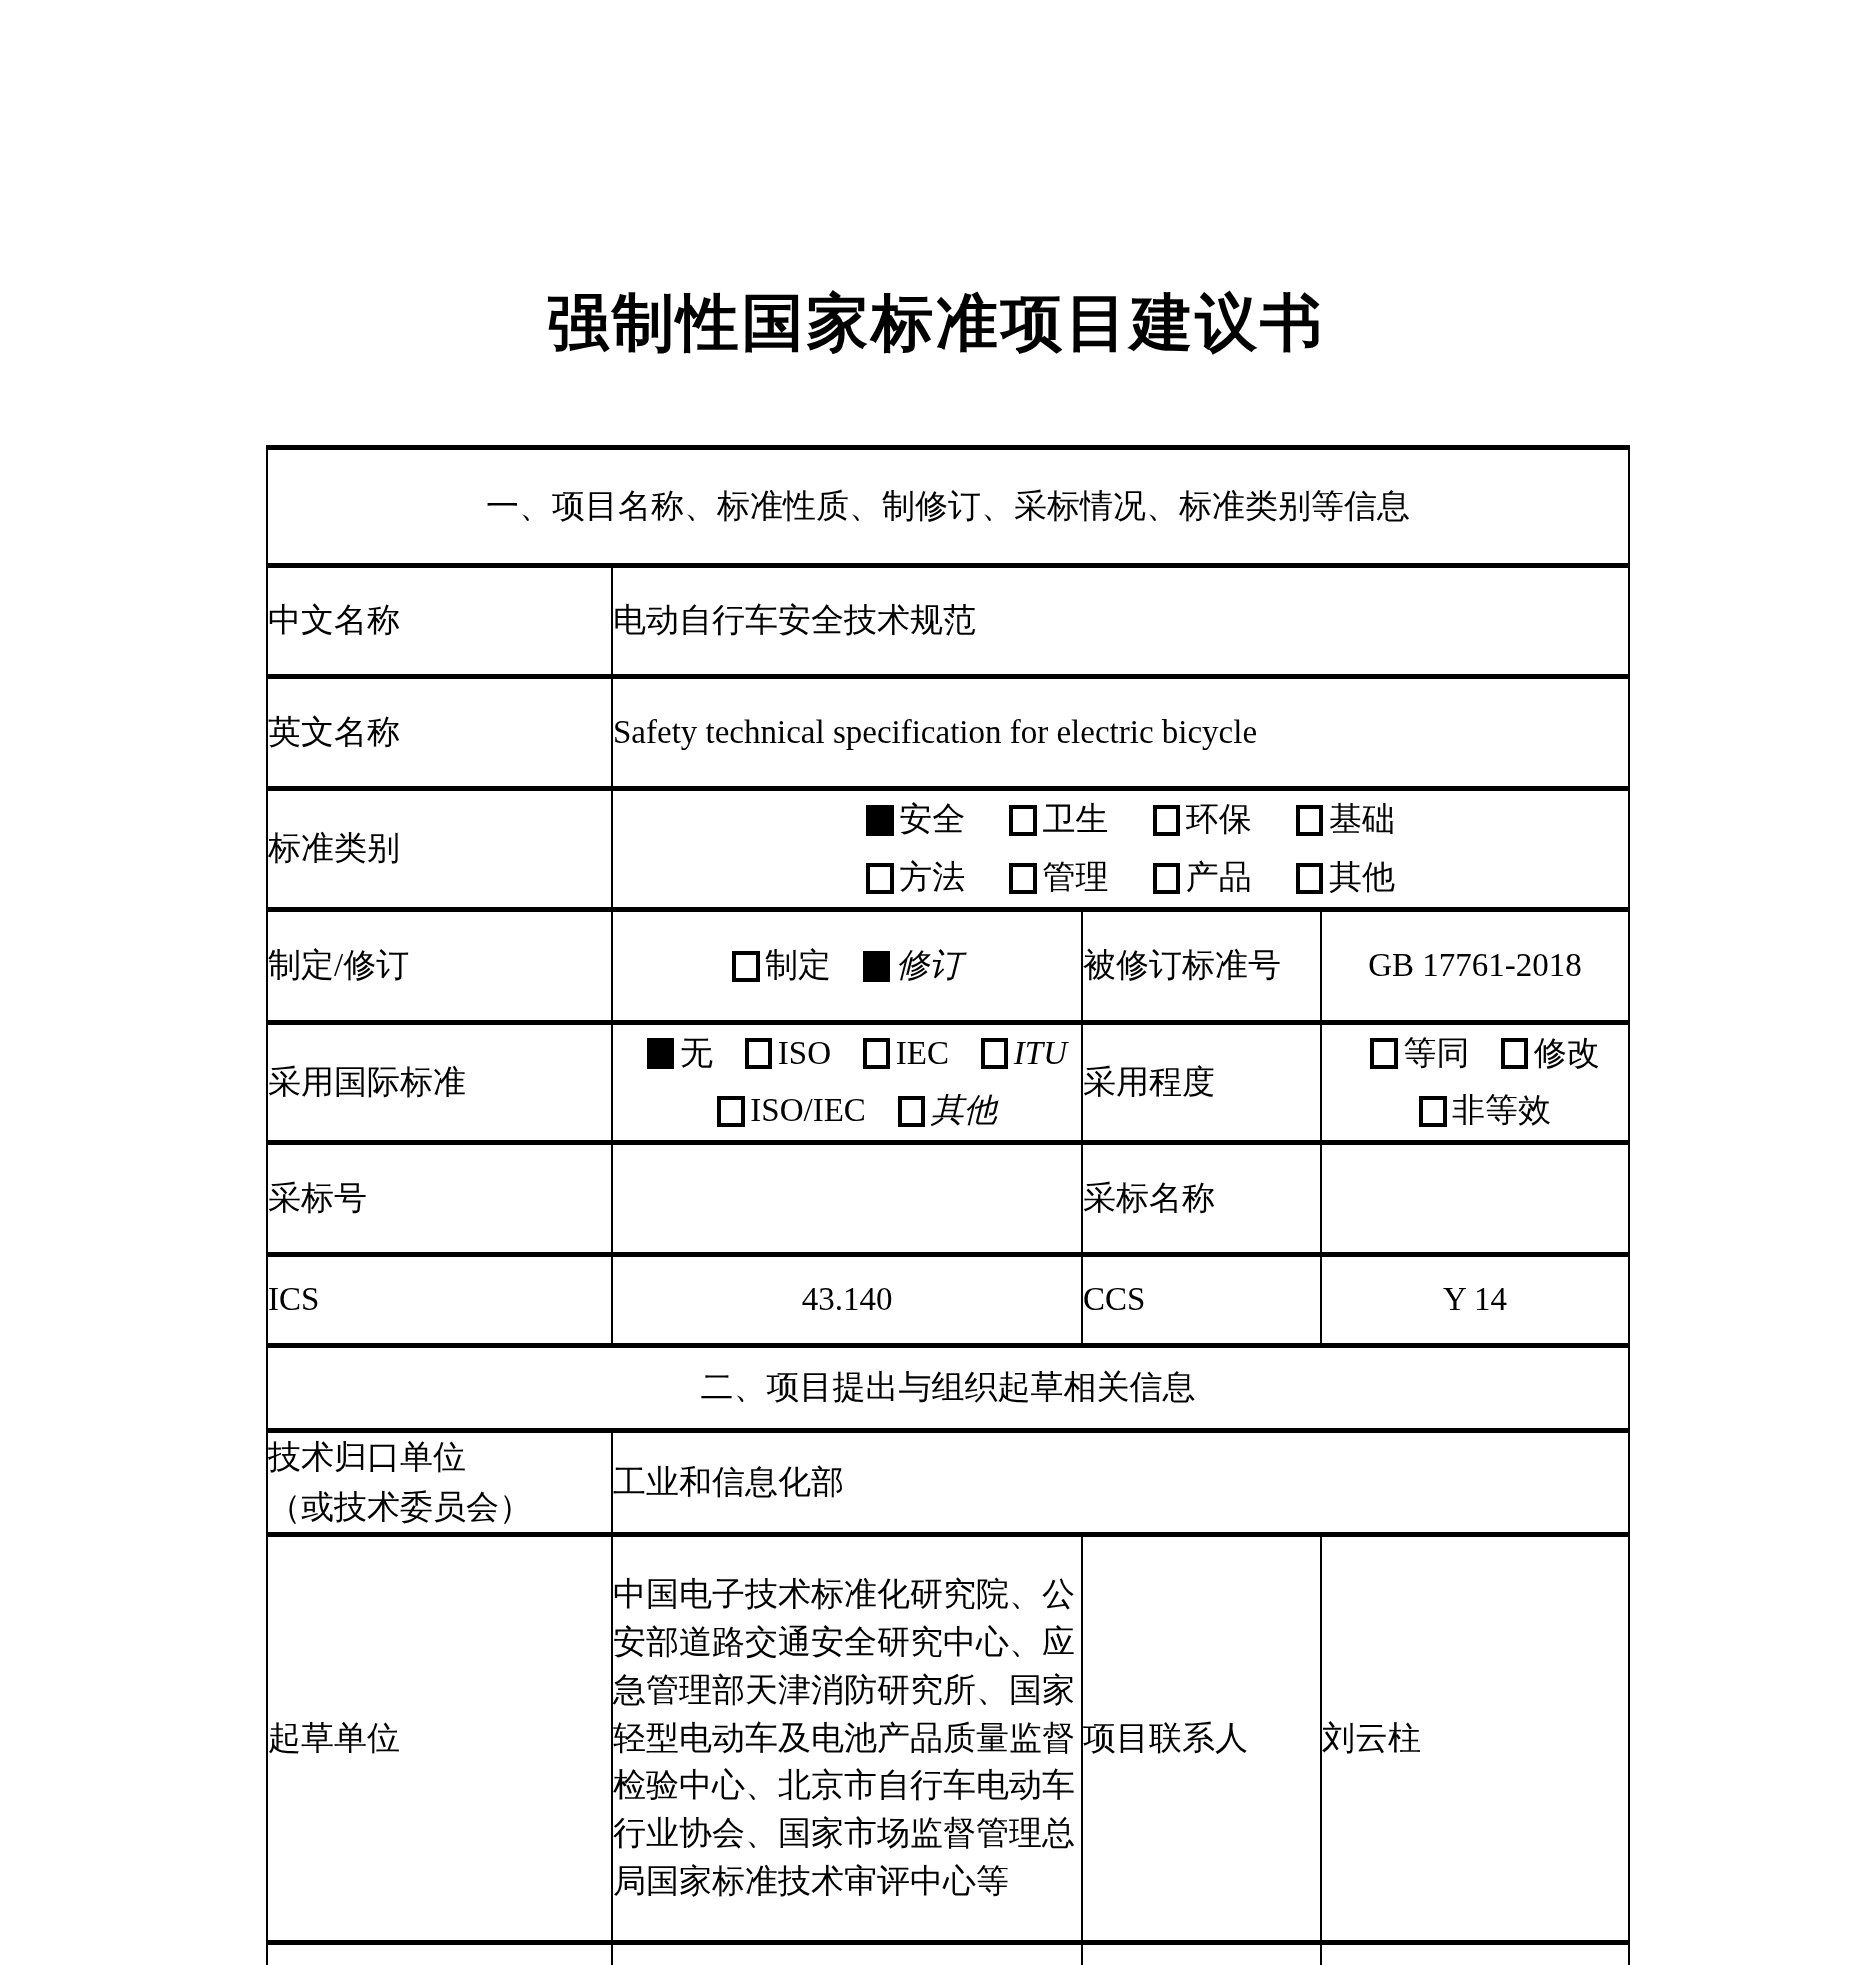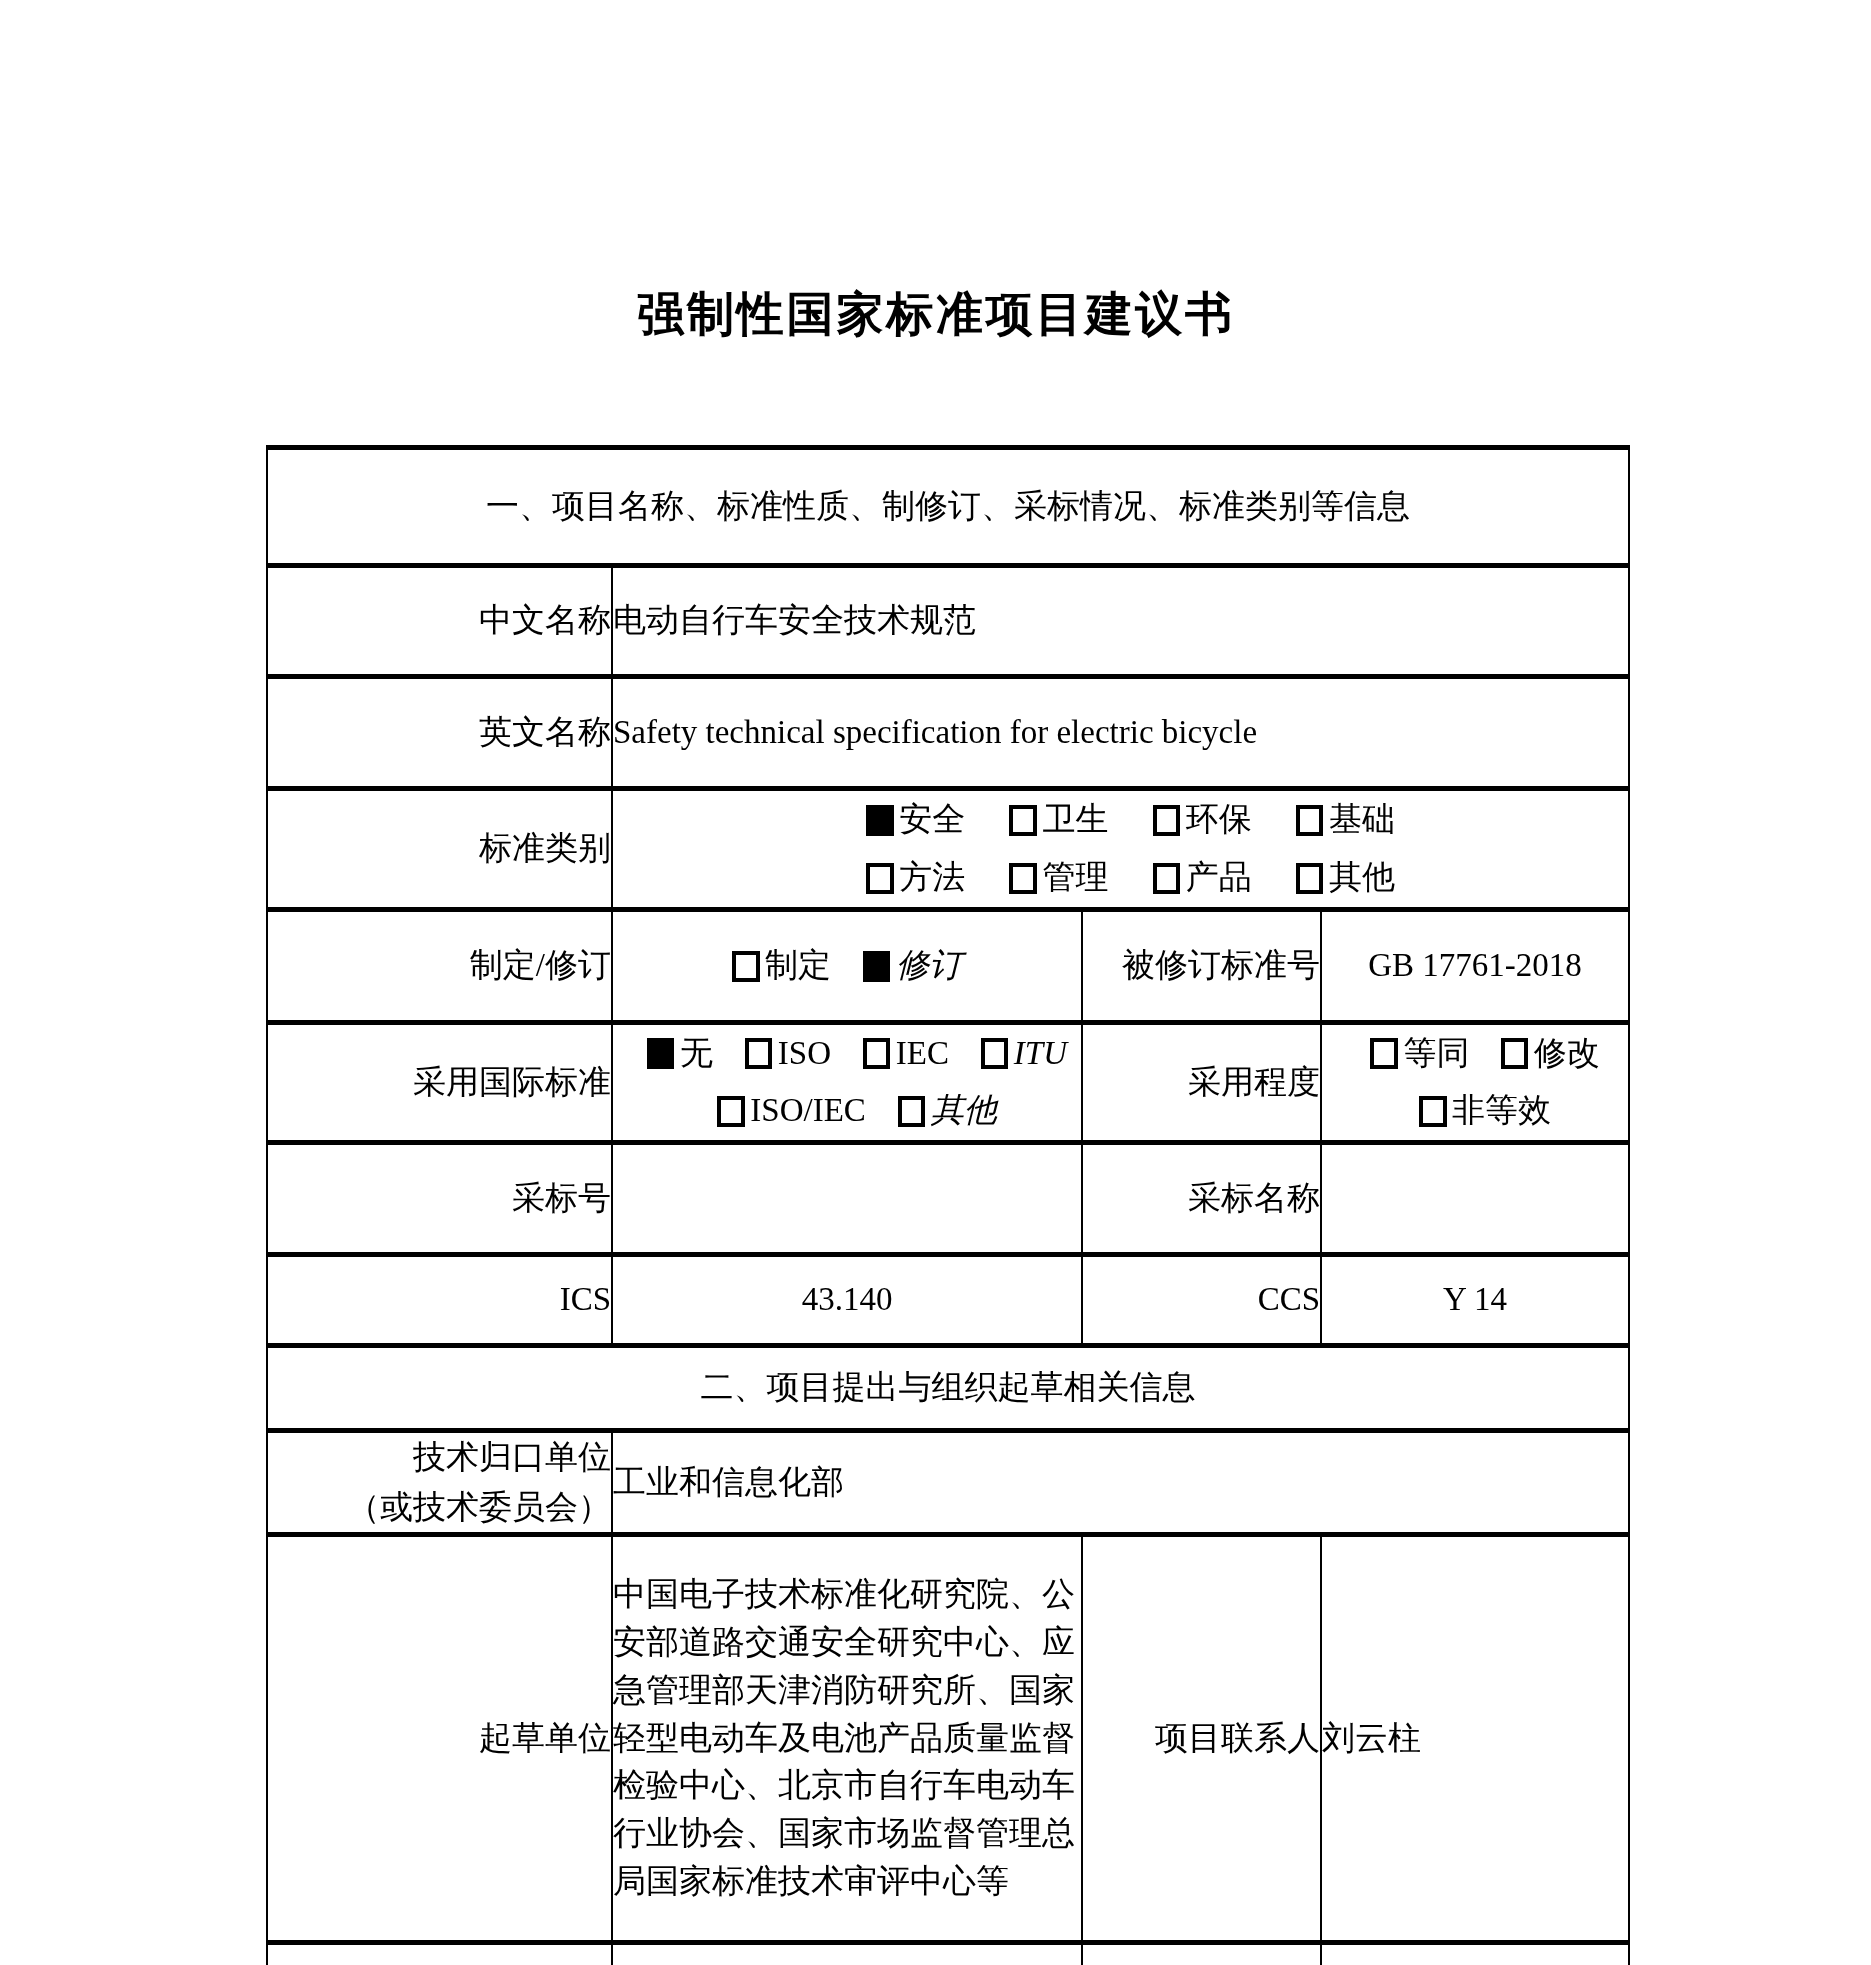"强制性国家标准项目建议书" .doc-title { font-size: 47px -> 62px }
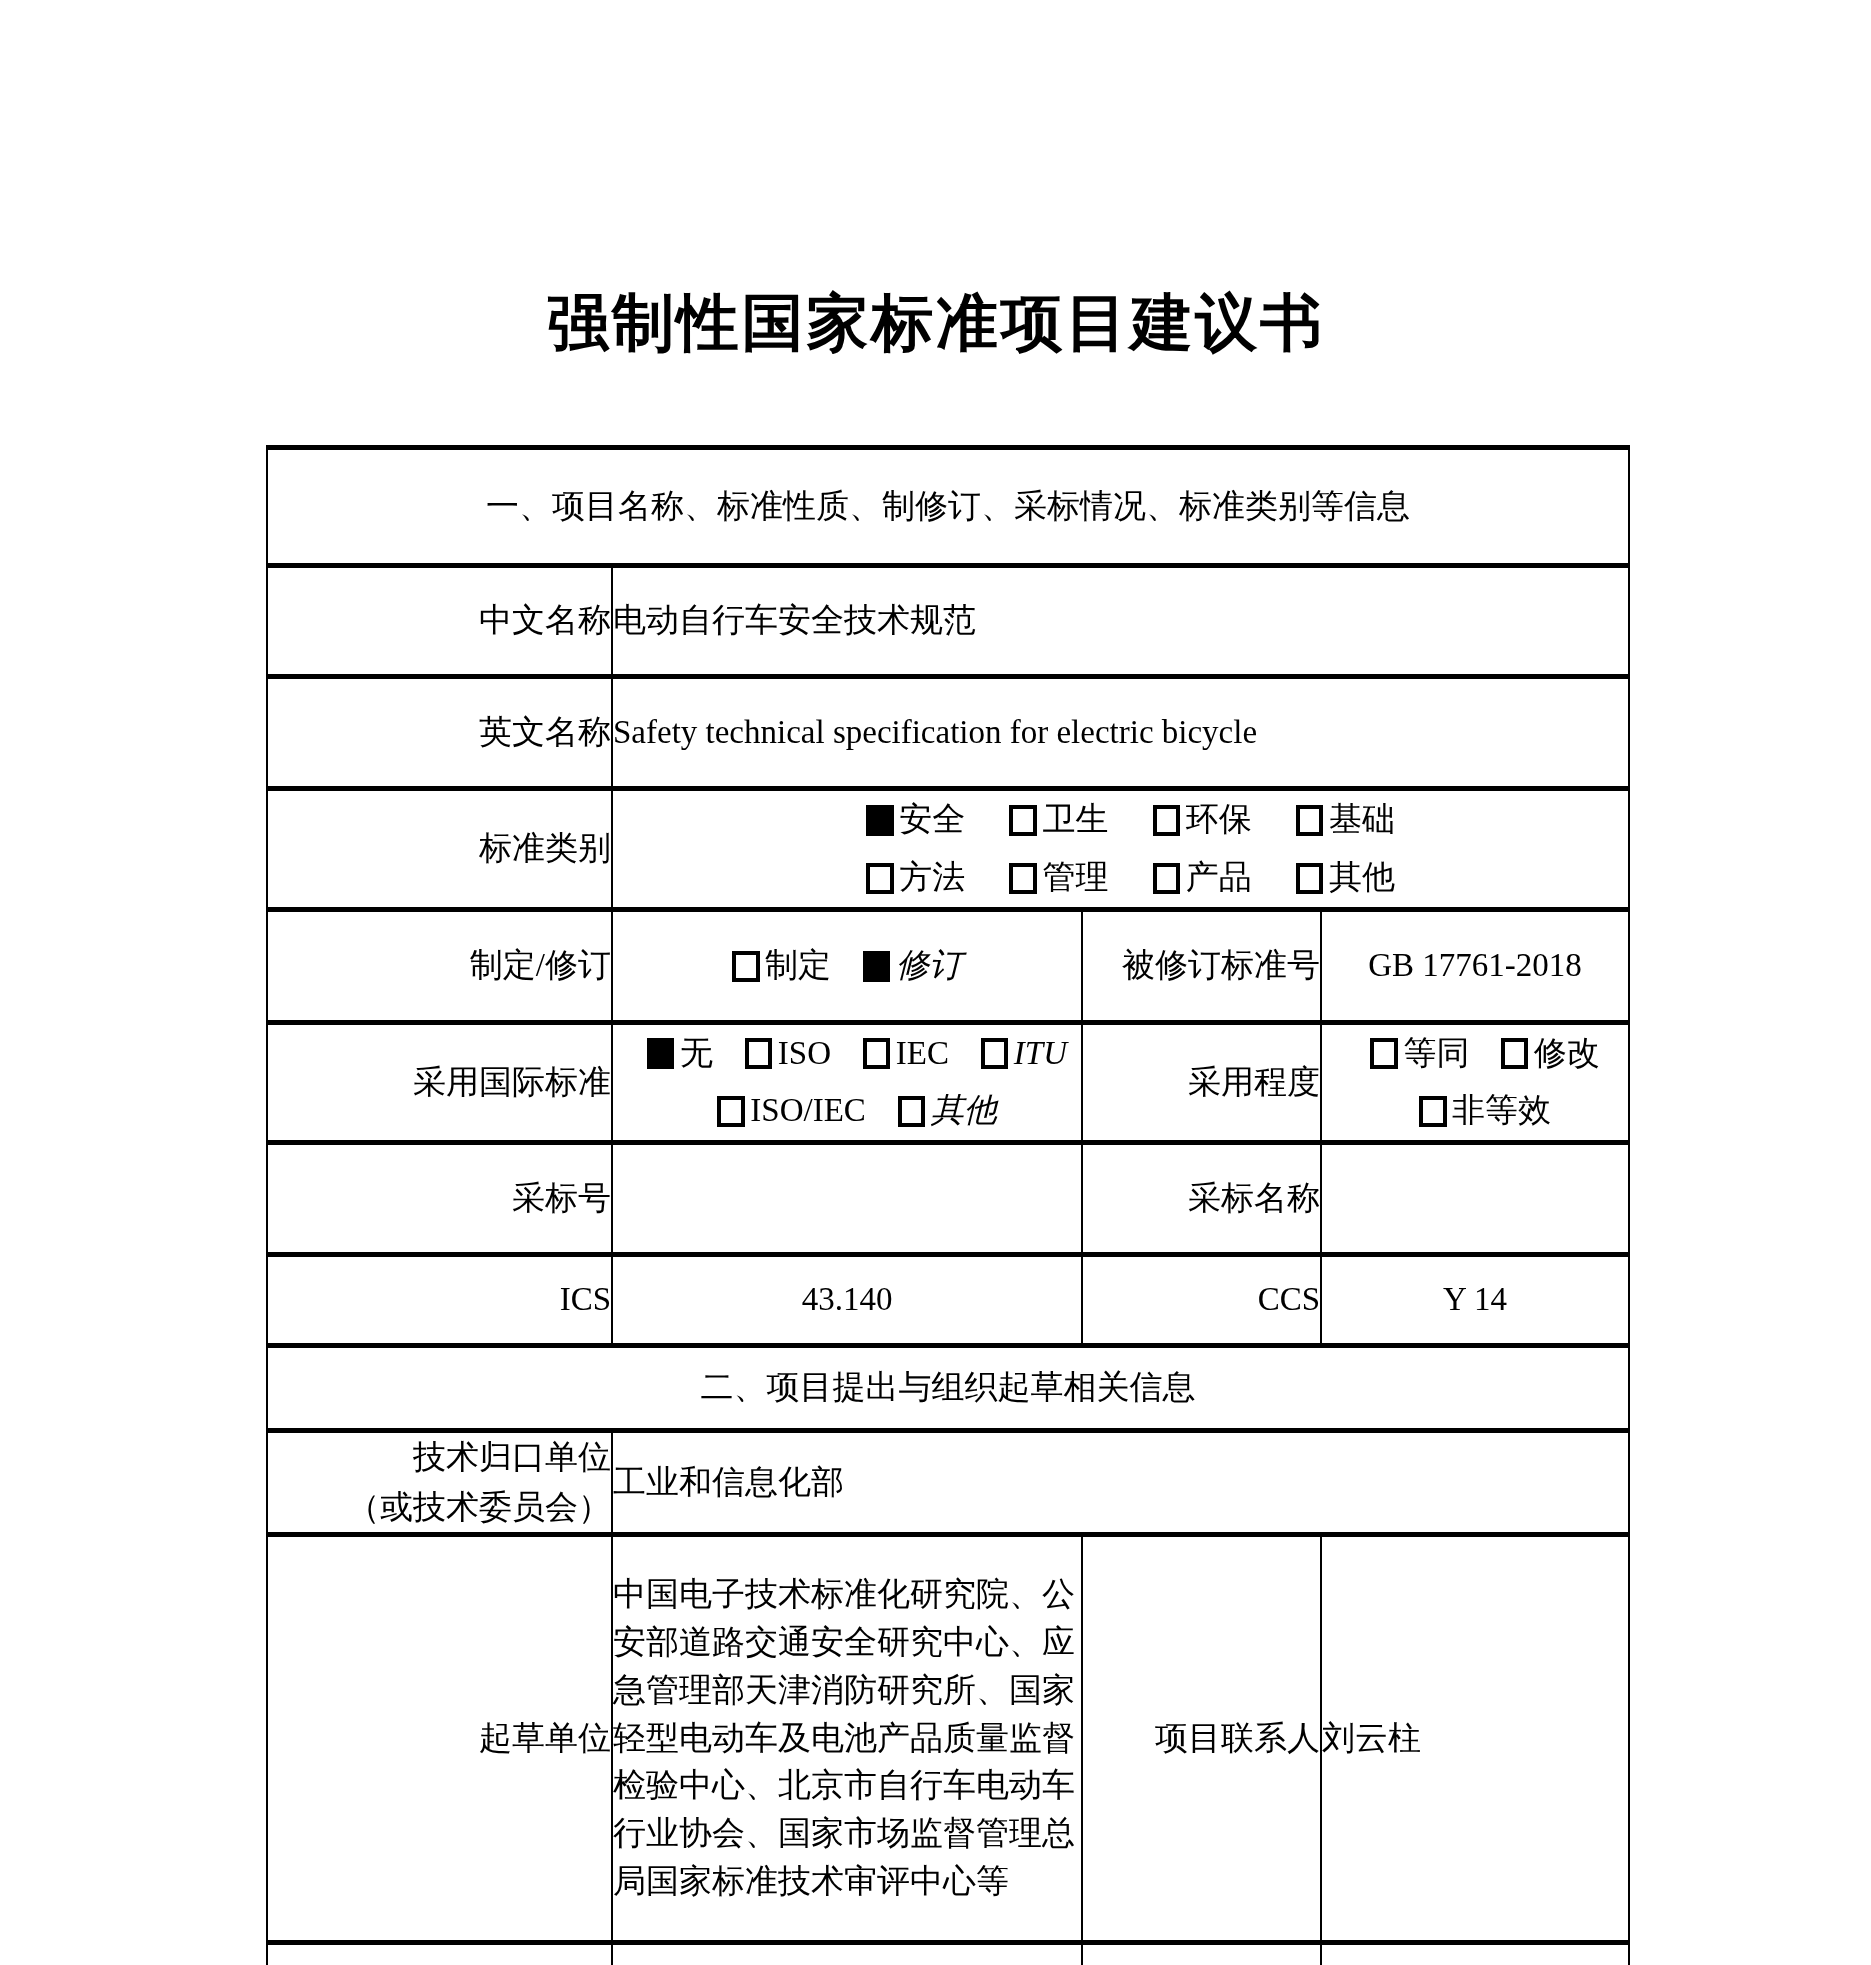"中文名称" td.lbl { text-align: right -> left }
